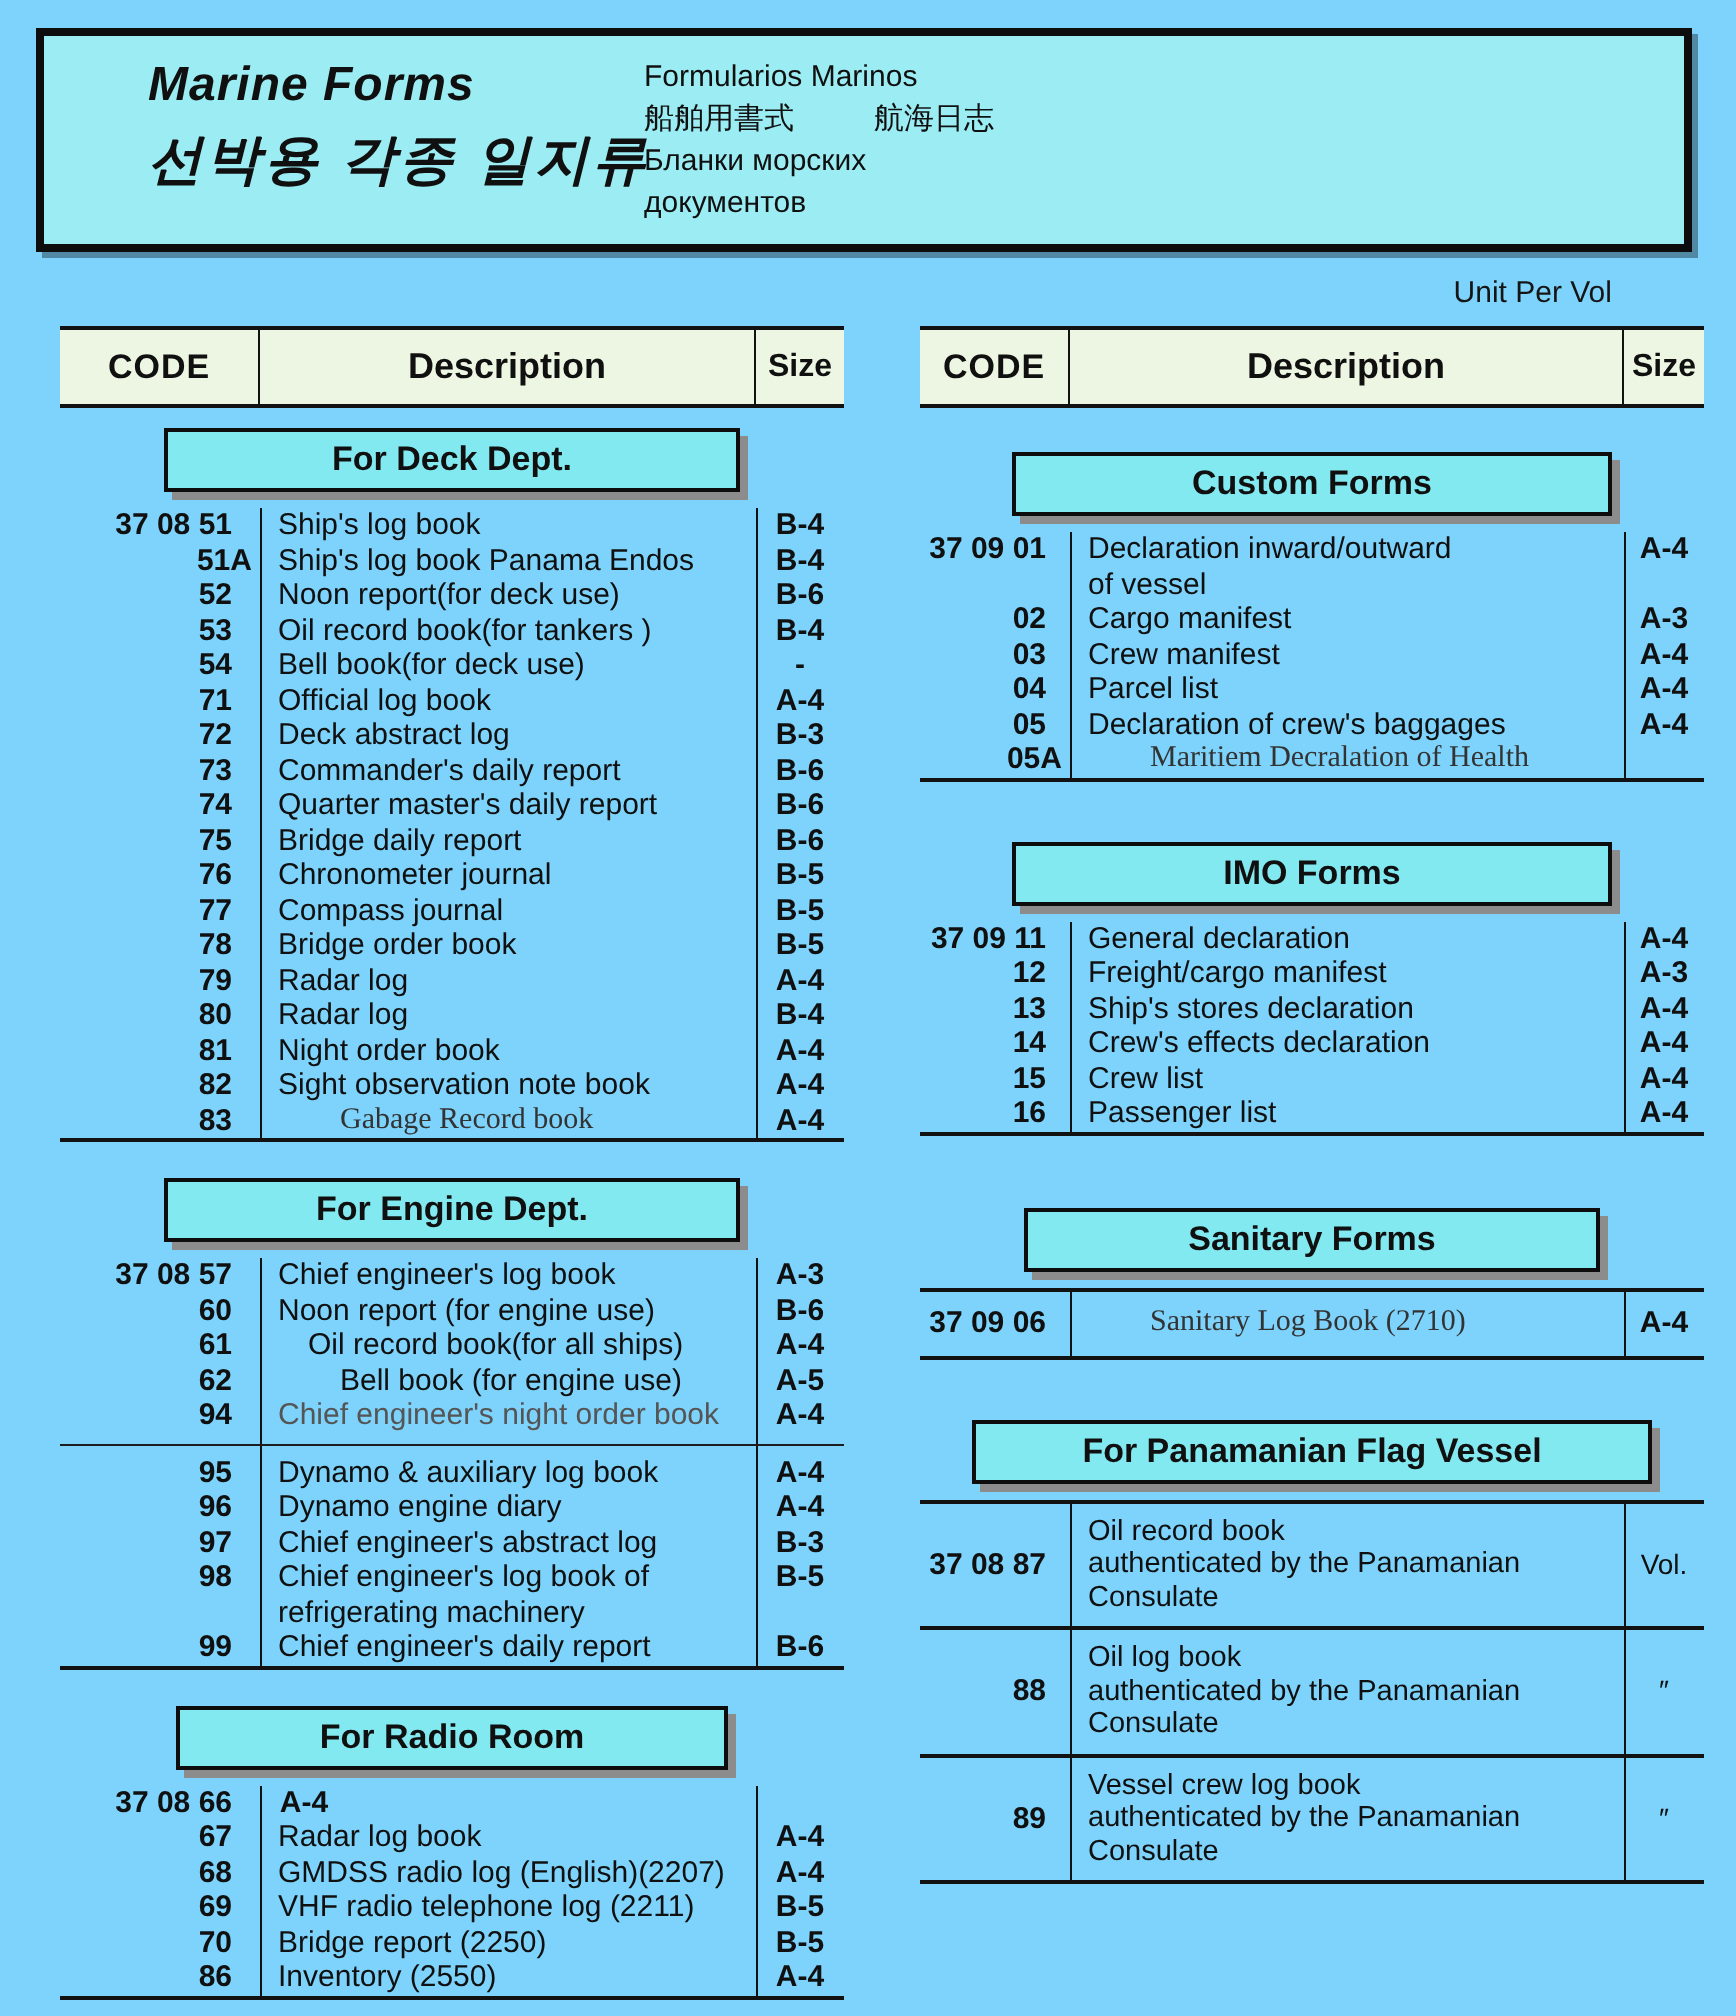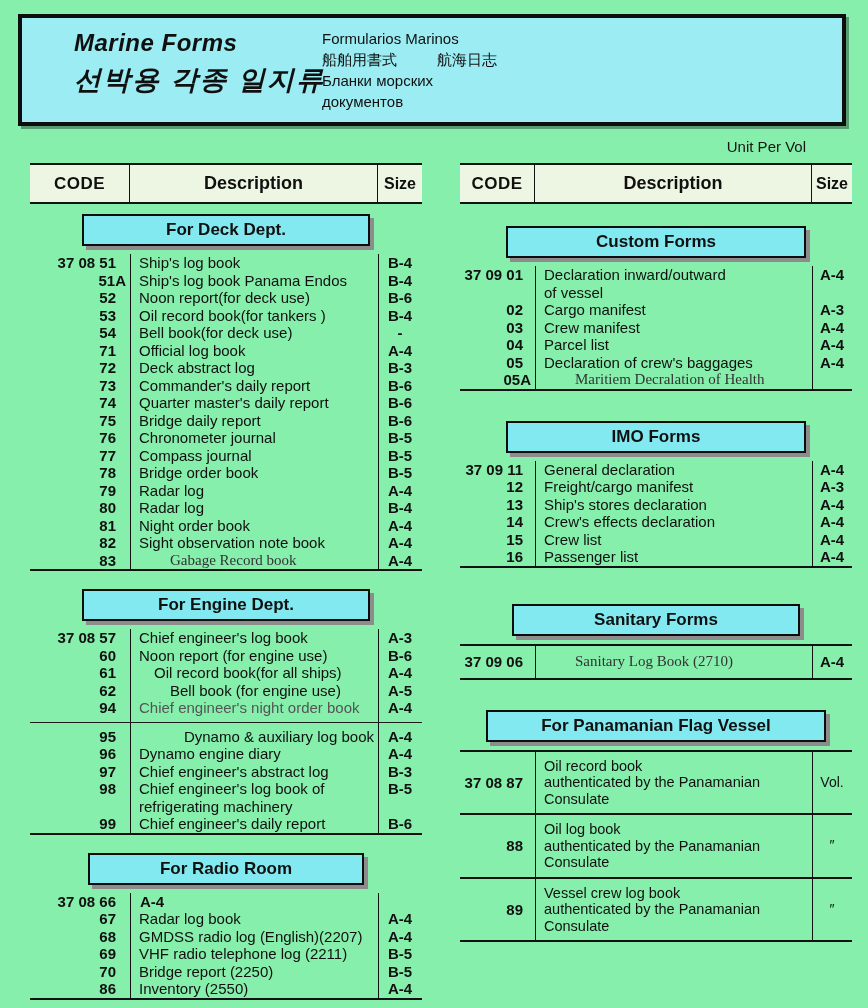"Marine Forms" .page { background: #86efac -> #7dd3fc }
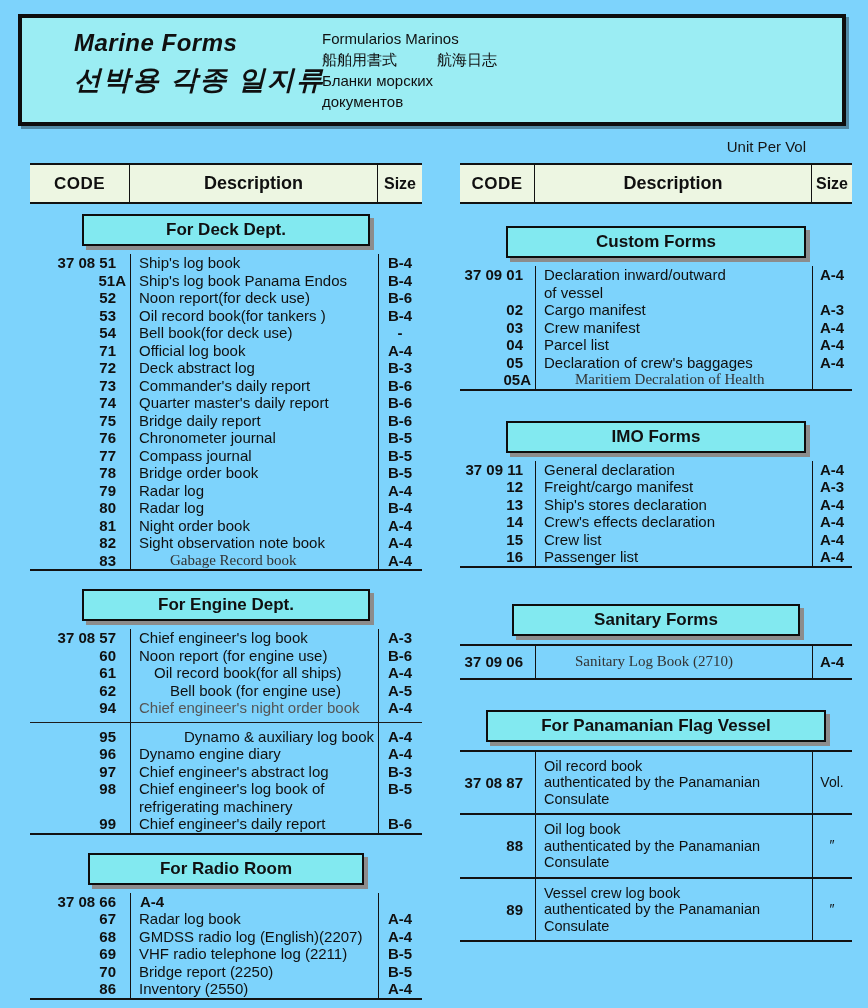"Dynamo & auxiliary log book" div.c-desc { text-align: right -> none }
